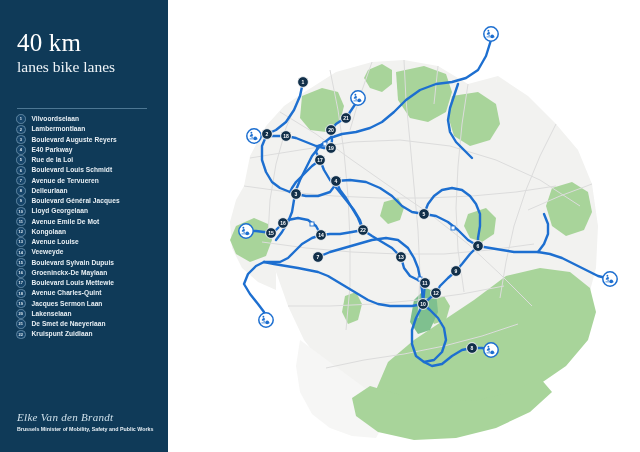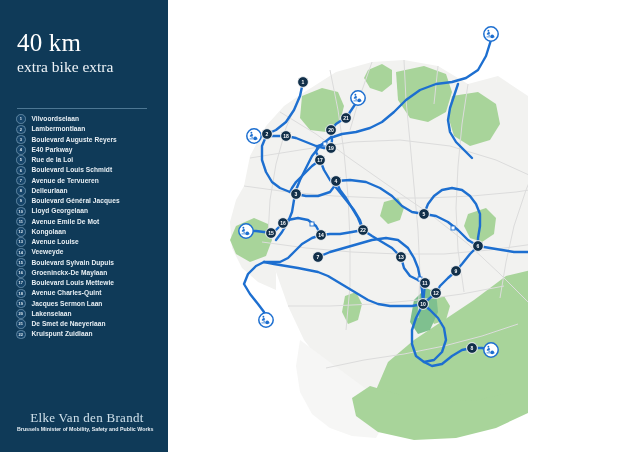"40 km" #page { width: 528px -> 640px }
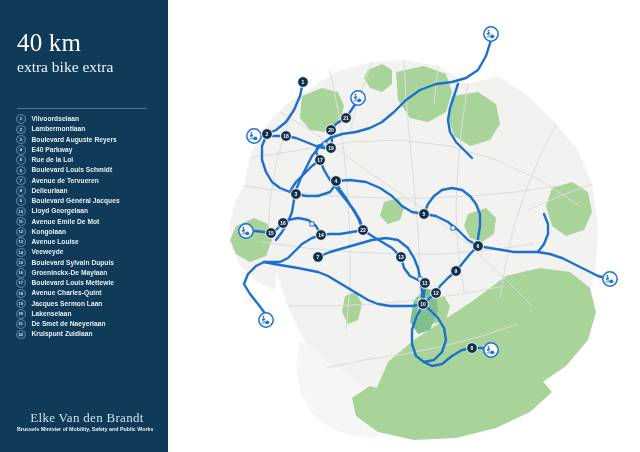"extra bike extra" span { text: extra bike extra -> lanes bike lanes }
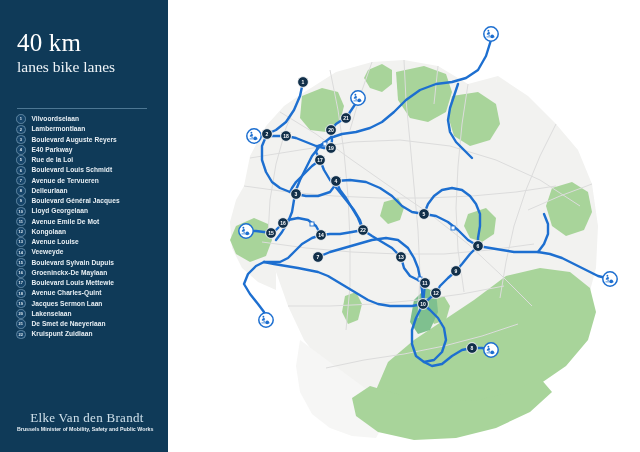"Elke Van den Brandt" #signature { font-size: 13px -> 11px; font-style: none -> italic; text-align: center -> none }
